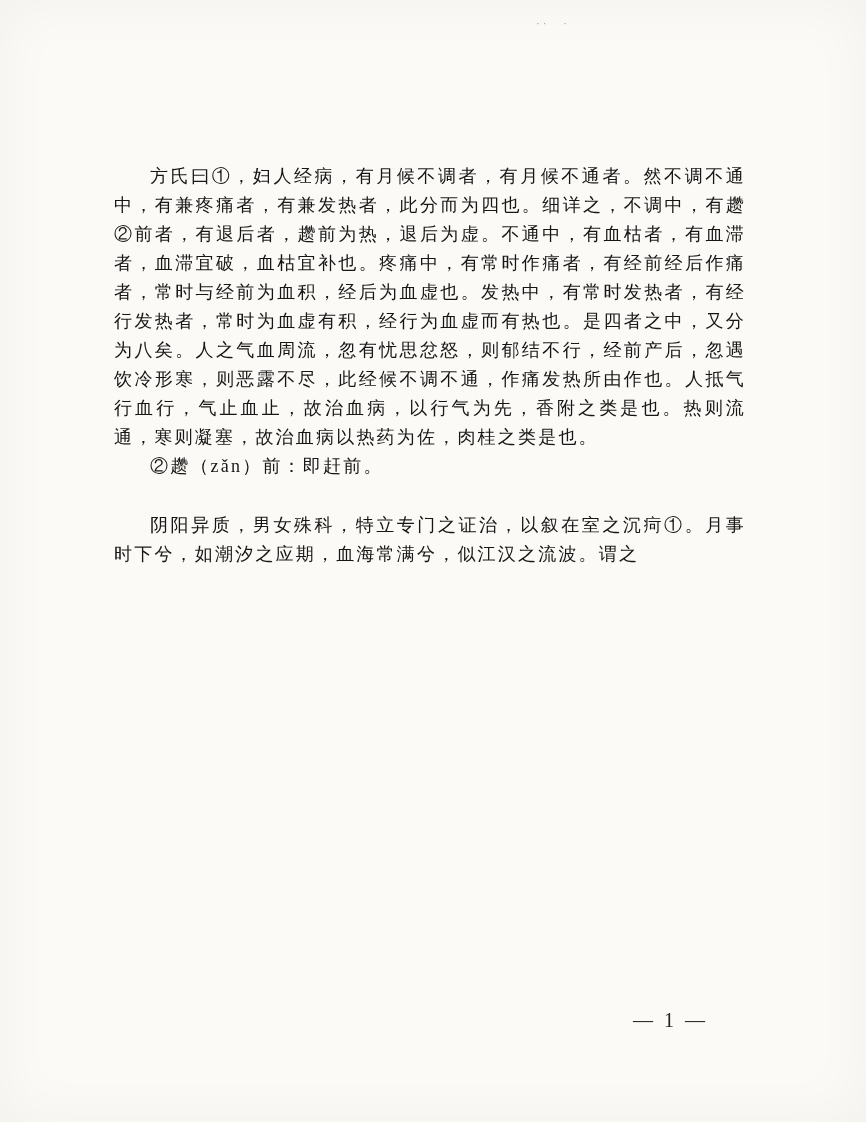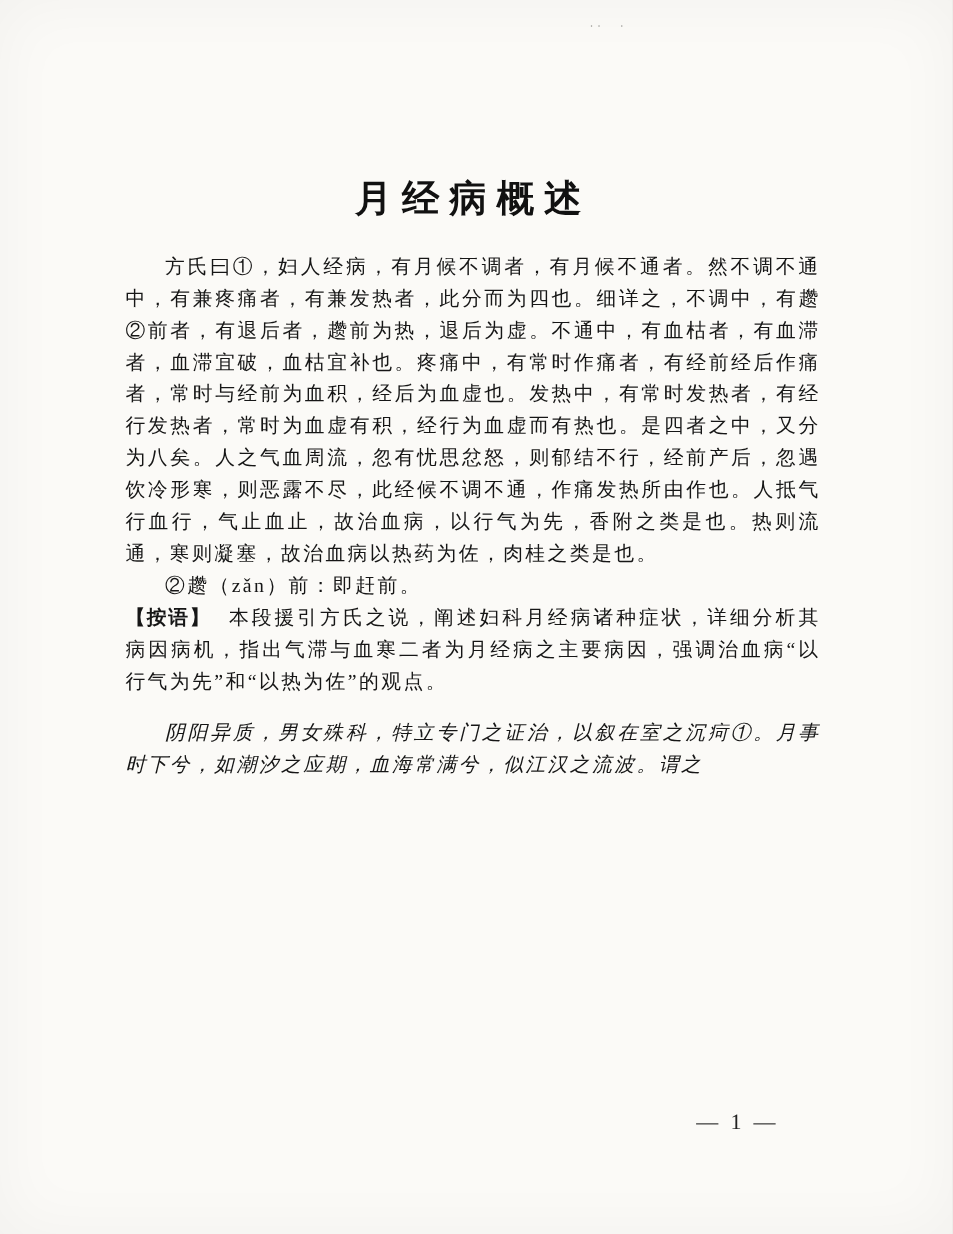"月经病概述" h1.title { html: <h1>月经病概述</h1> -> none }
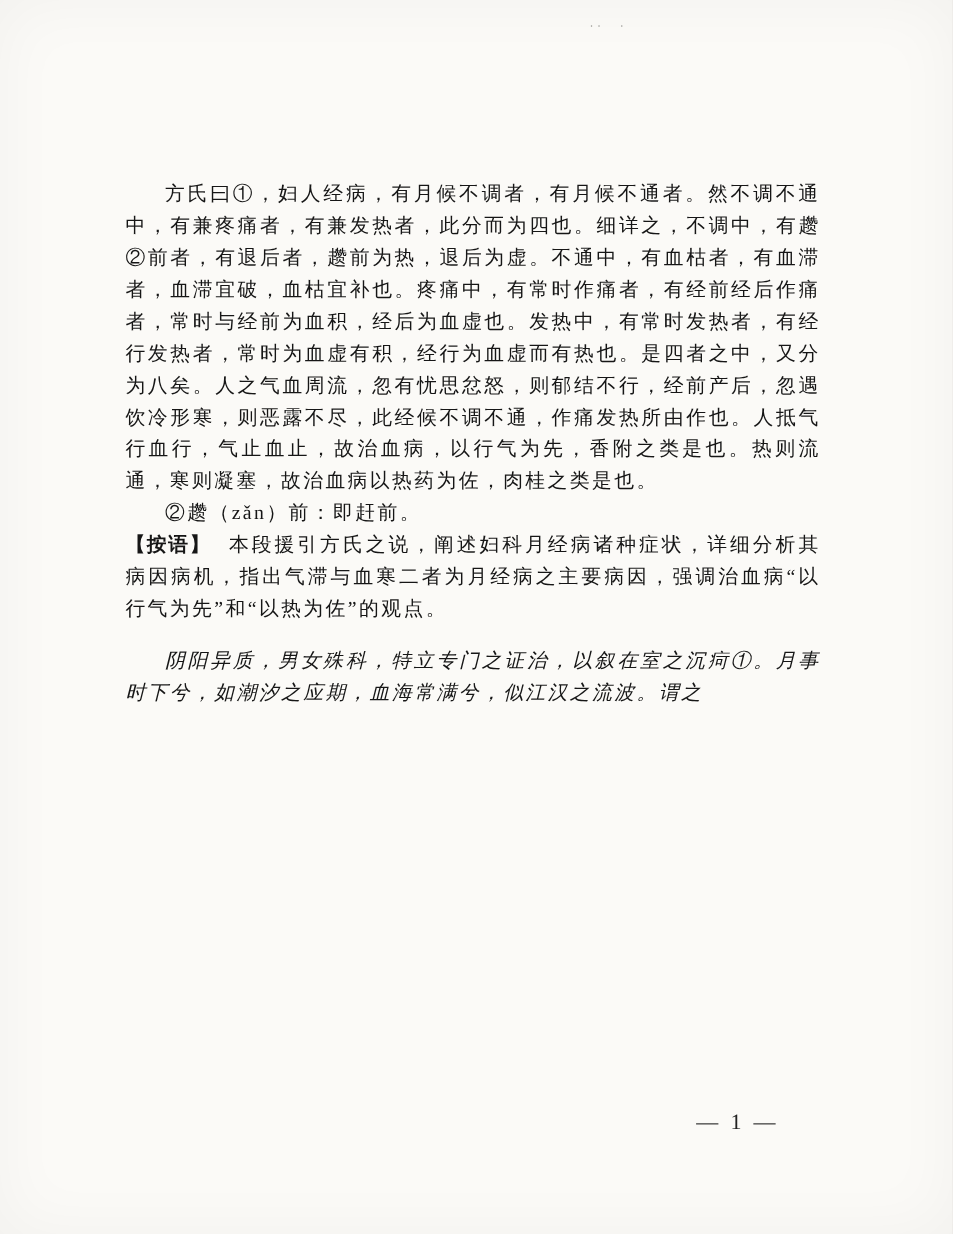"【按语】" p { html: <p> <span>【按语】</span><span>本段援引方氏之说，阐述妇科月经病诸种症状，详细分析其病因病机，指出气滞与血寒二者为月经病之主要病因，强调治血病“以行气为先”和“以热为佐”的观点。</span> </p> -> none }
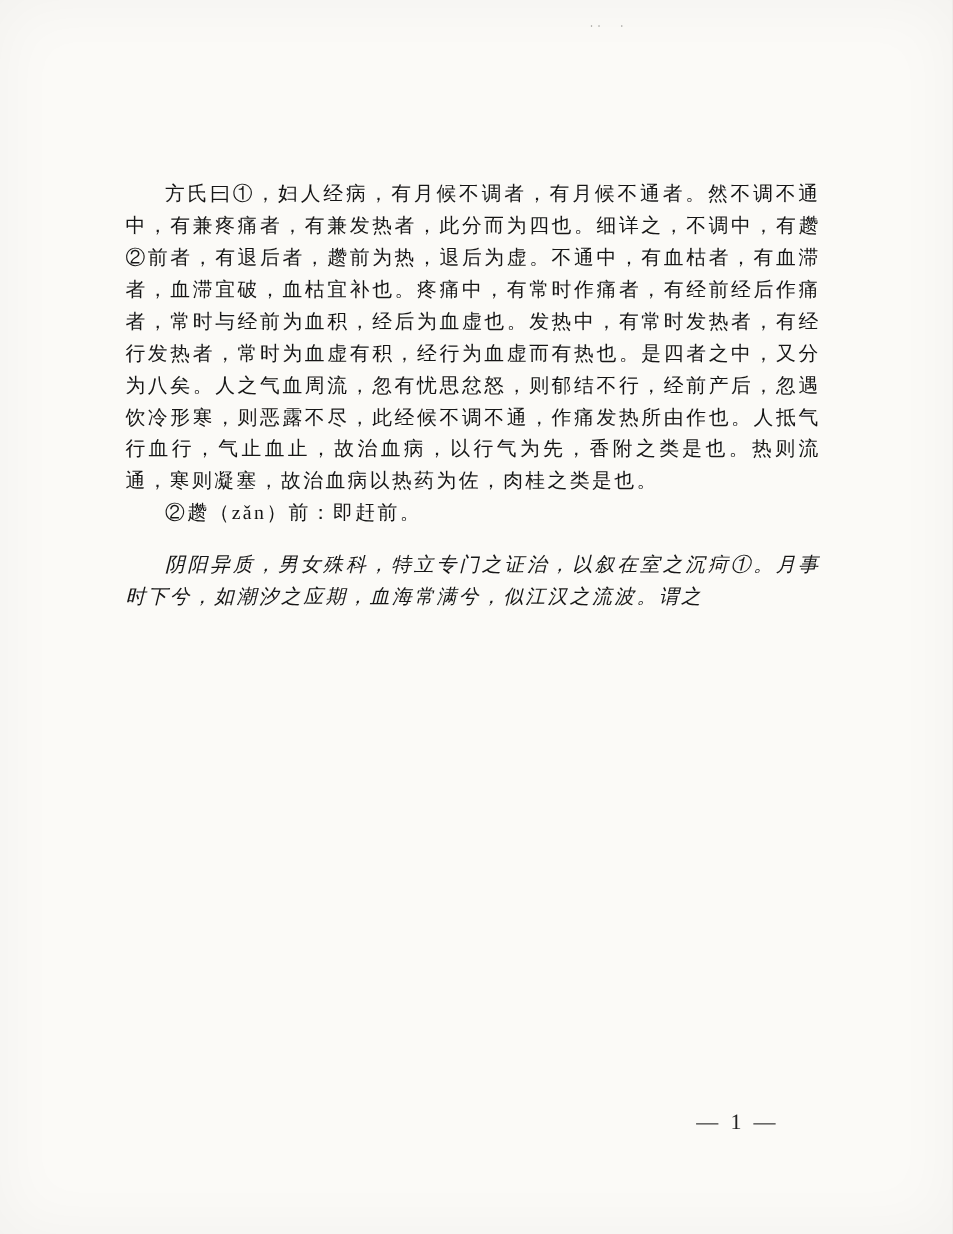"阴阳异质，男女殊科，特立专门之证治，以叙在室之沉疴①。月事时下兮，如潮汐之应期，" p.spaced { font-style: italic -> none; margin-top: 18px -> 30px }
